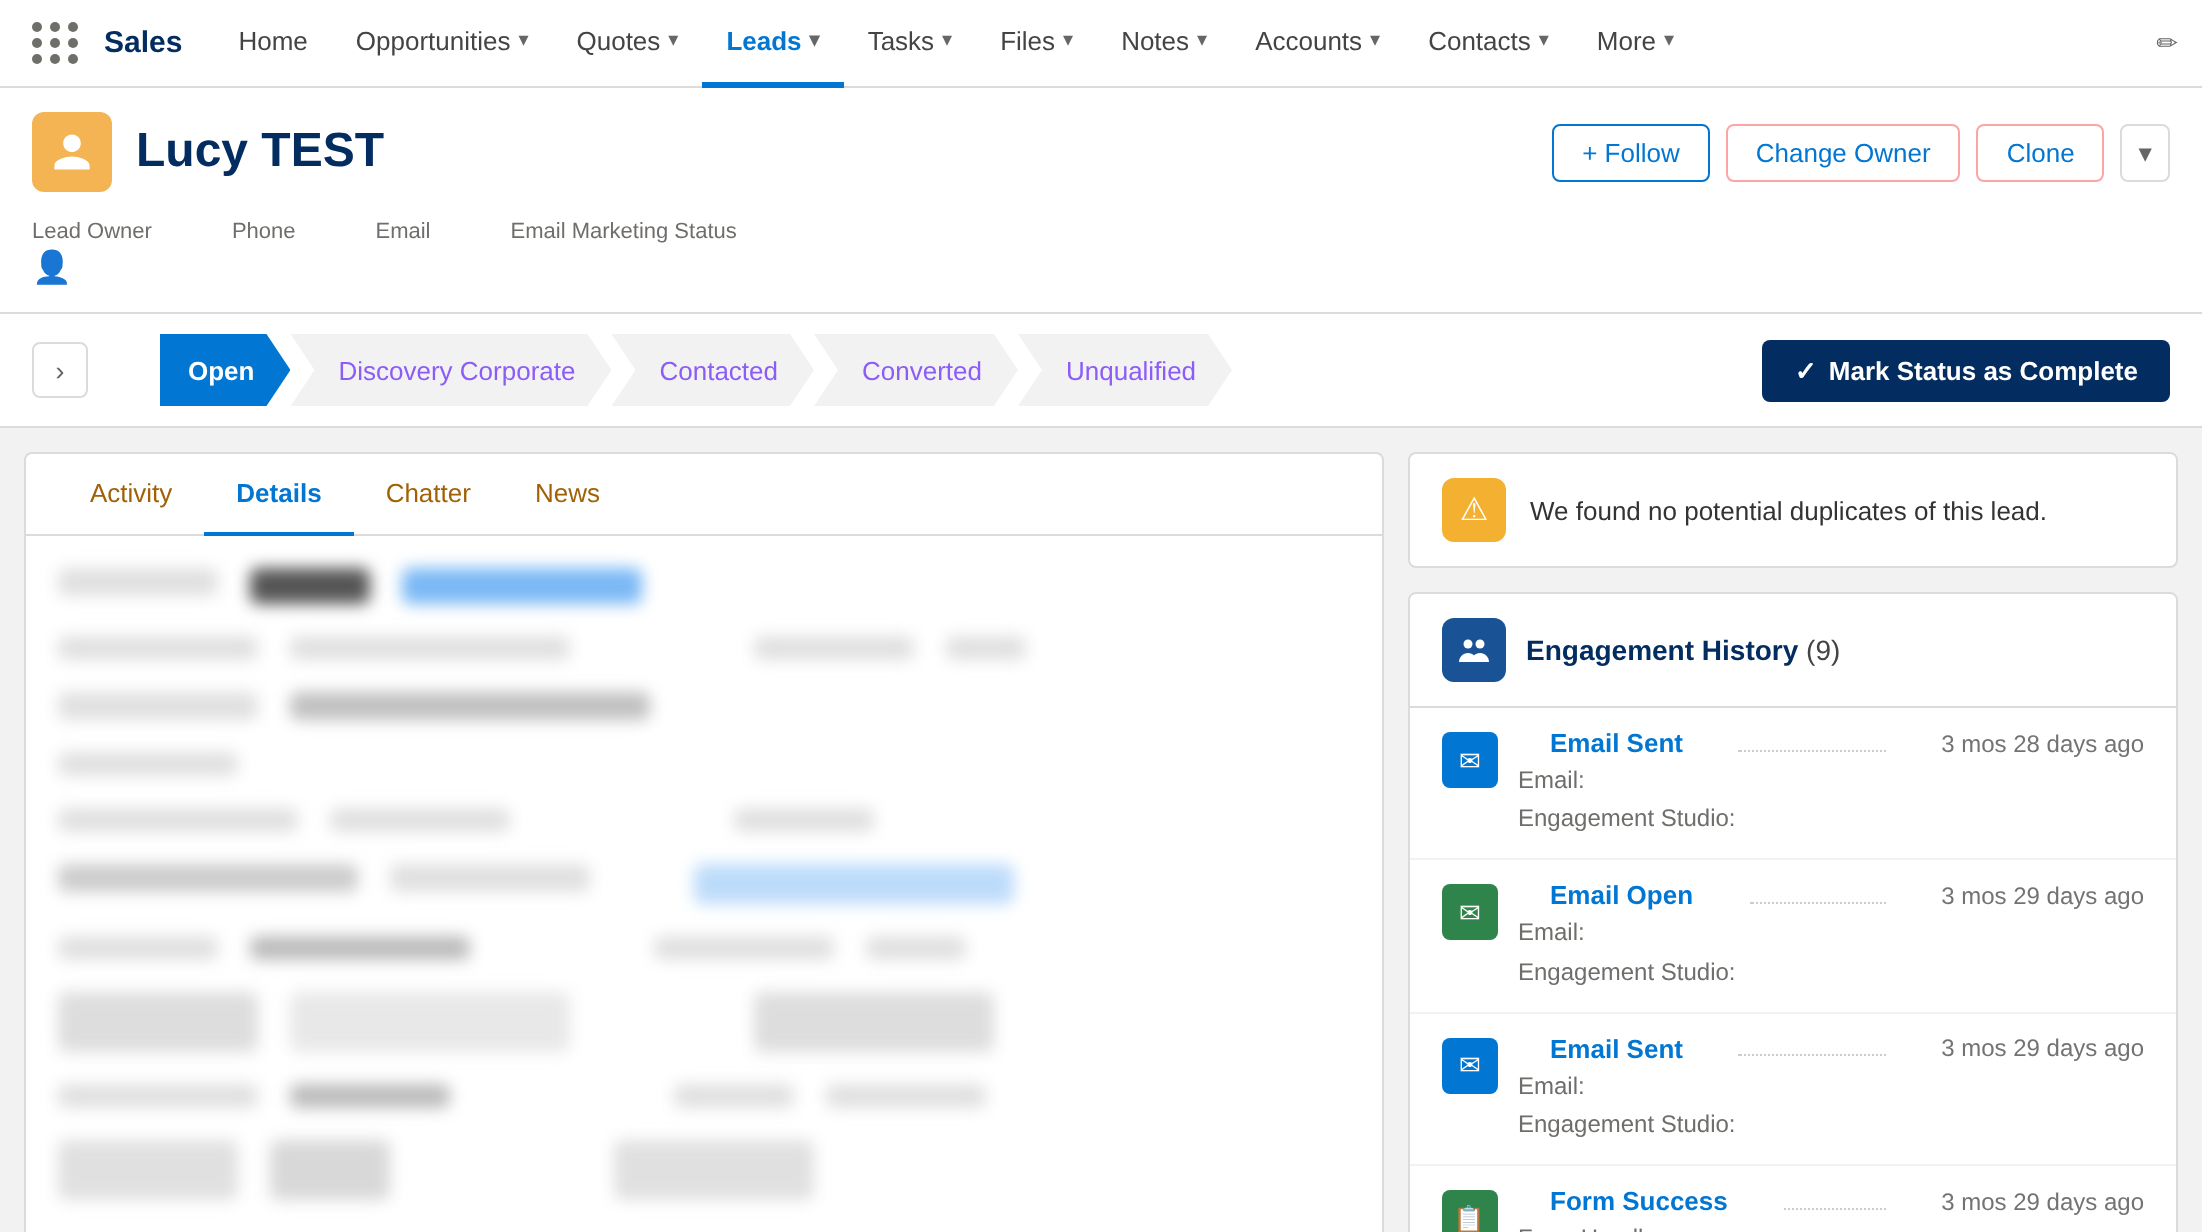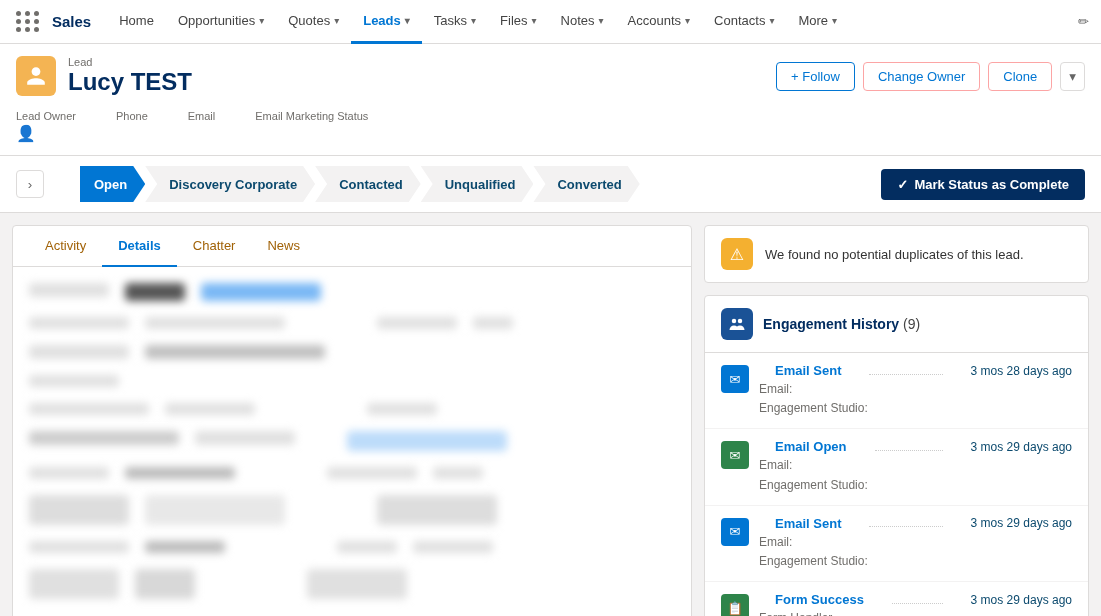"Lead" div.record-type-label { html: <div>Lead</div> -> none }
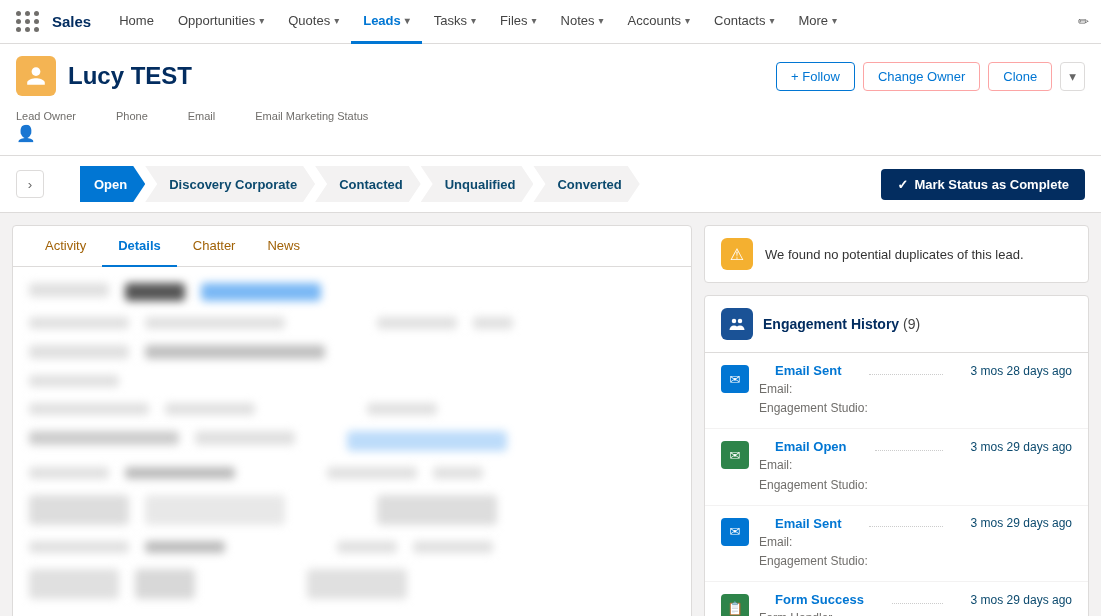"Discovery Corporate" .status-step.inactive { color: #0c4a6e -> #8b5cf6; font-weight: bold -> none }
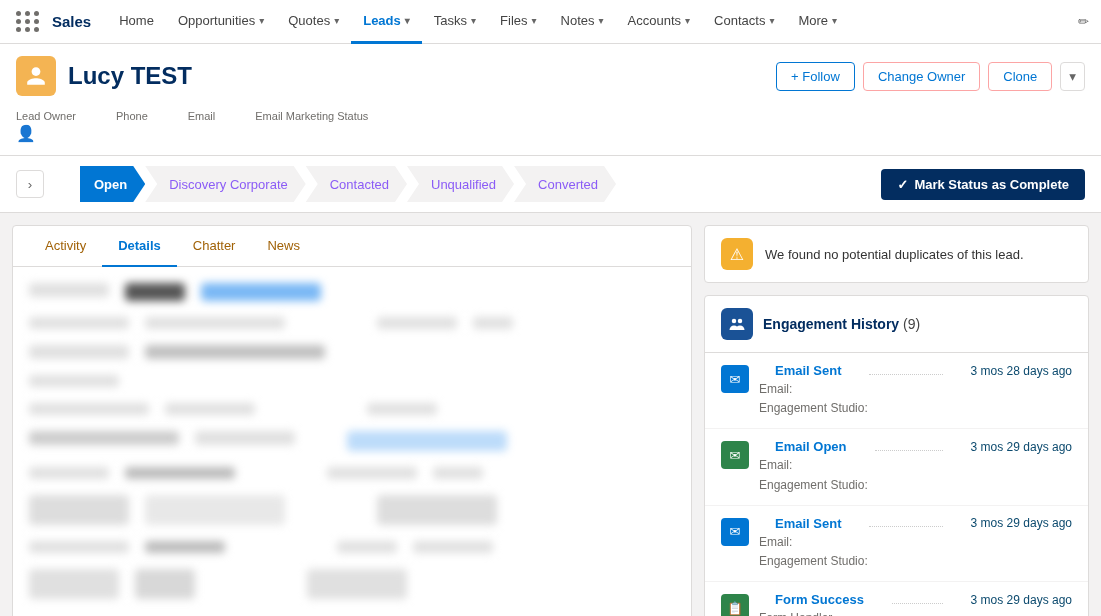"Unqualified" div.status-step { order: before "Converted" -> after "Converted" }
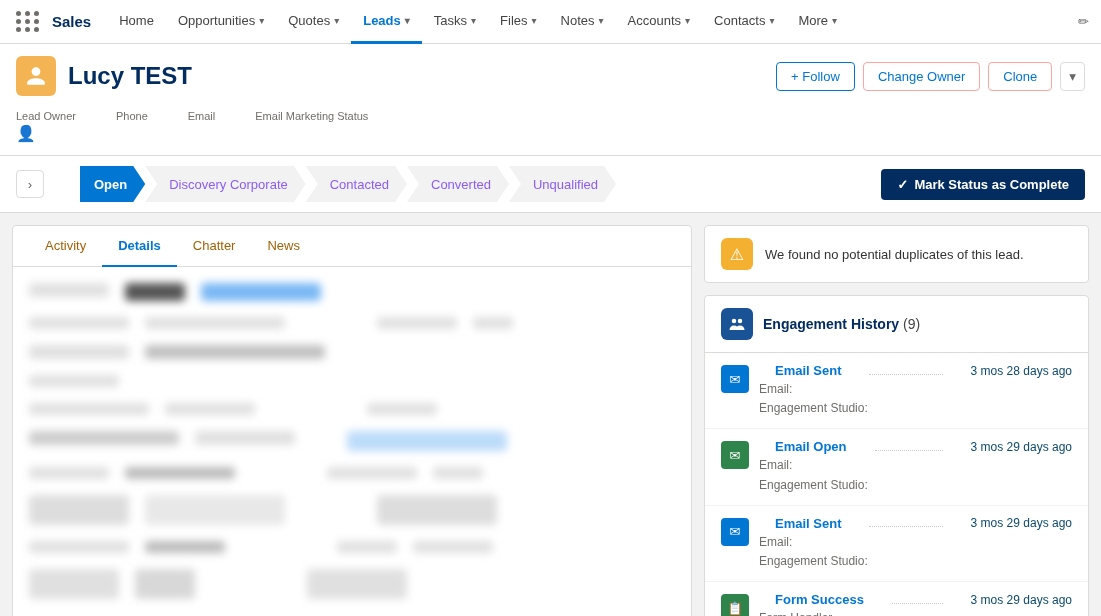"3 mos 28 days ago" .eng-item-time { color: #0c4a6e -> #737373 }
